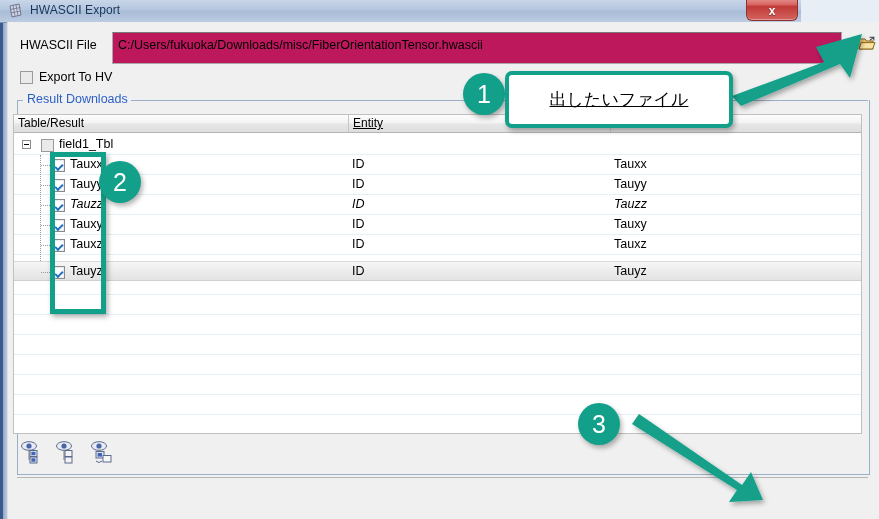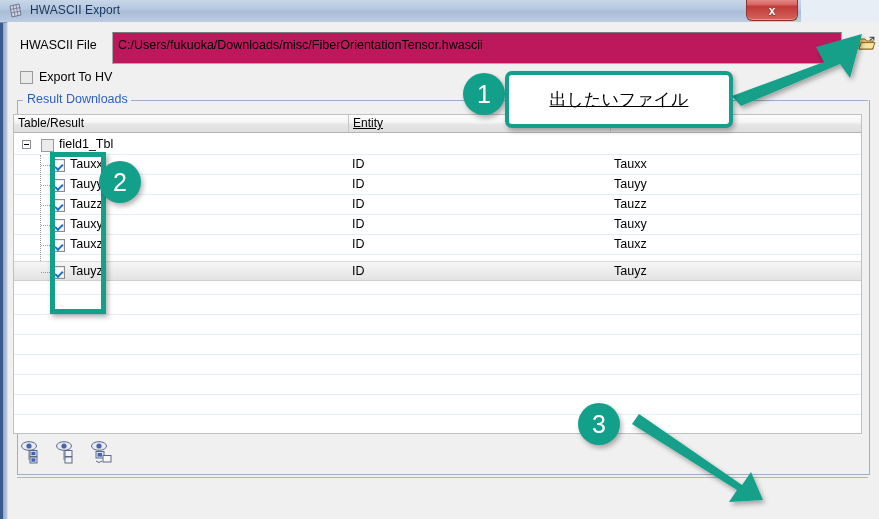"Tauzz" div.trow { font-style: none -> italic }
